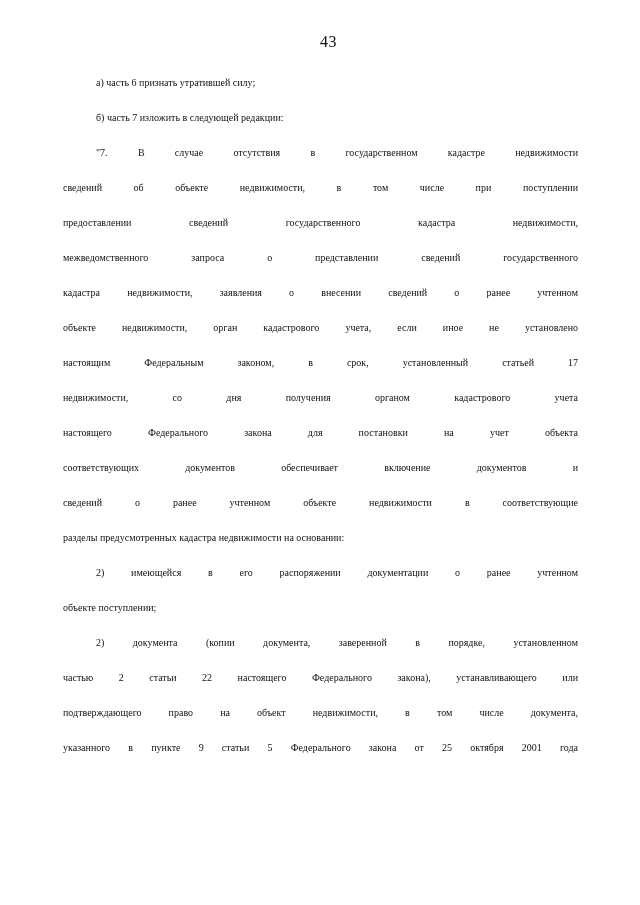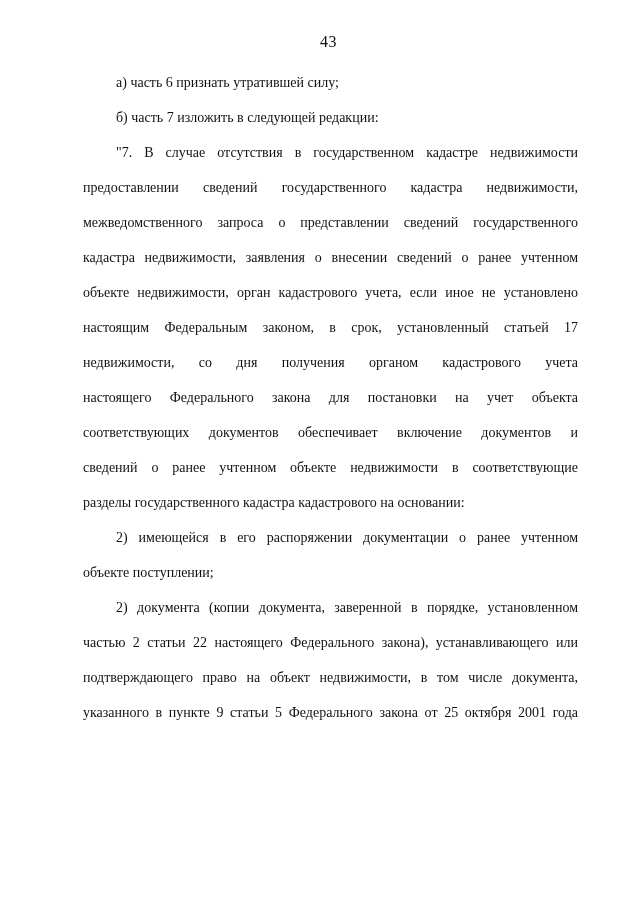"а) часть 6 признать утратившей" .line { font-size: 14px -> 10px; margin-left: 20px -> none }
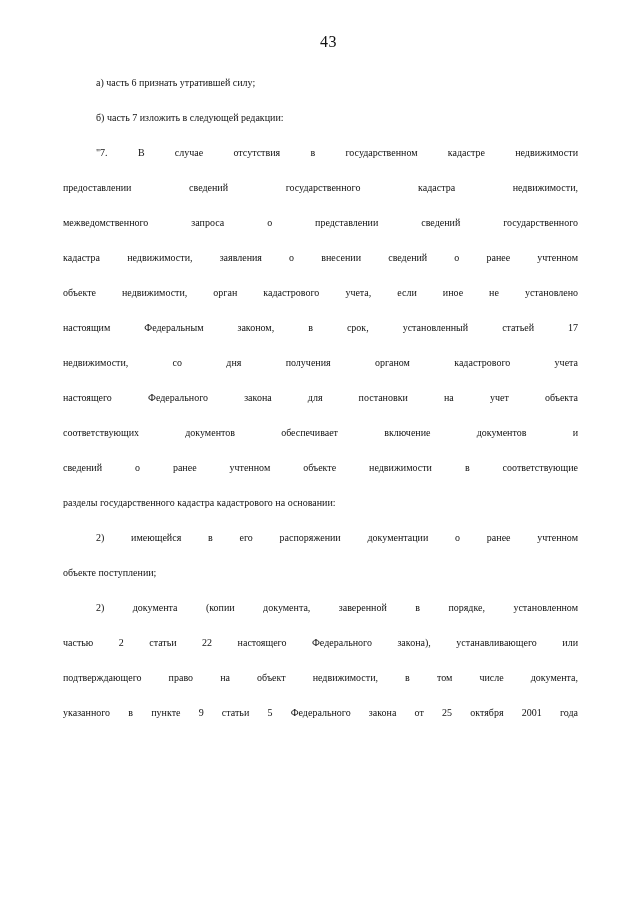"сведений об объекте недвижимости, в" div.line { html: none -> <div>сведений об объекте недвижимости, в том числе при поступлении</div> }
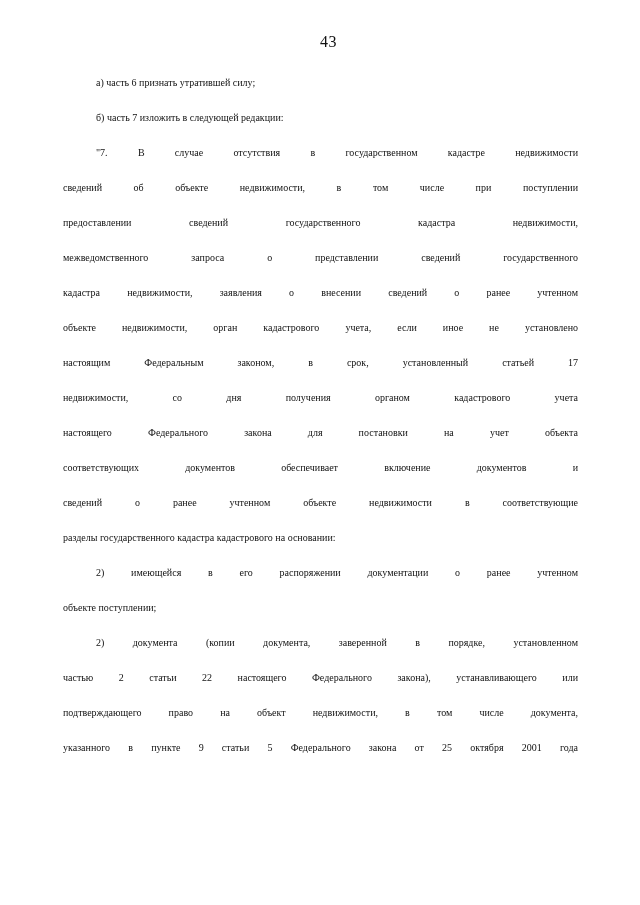"разделы государственного кадастра" div.line { text: государственного кадастра кадастрового -> предусмотренных кадастра недвижимости }
